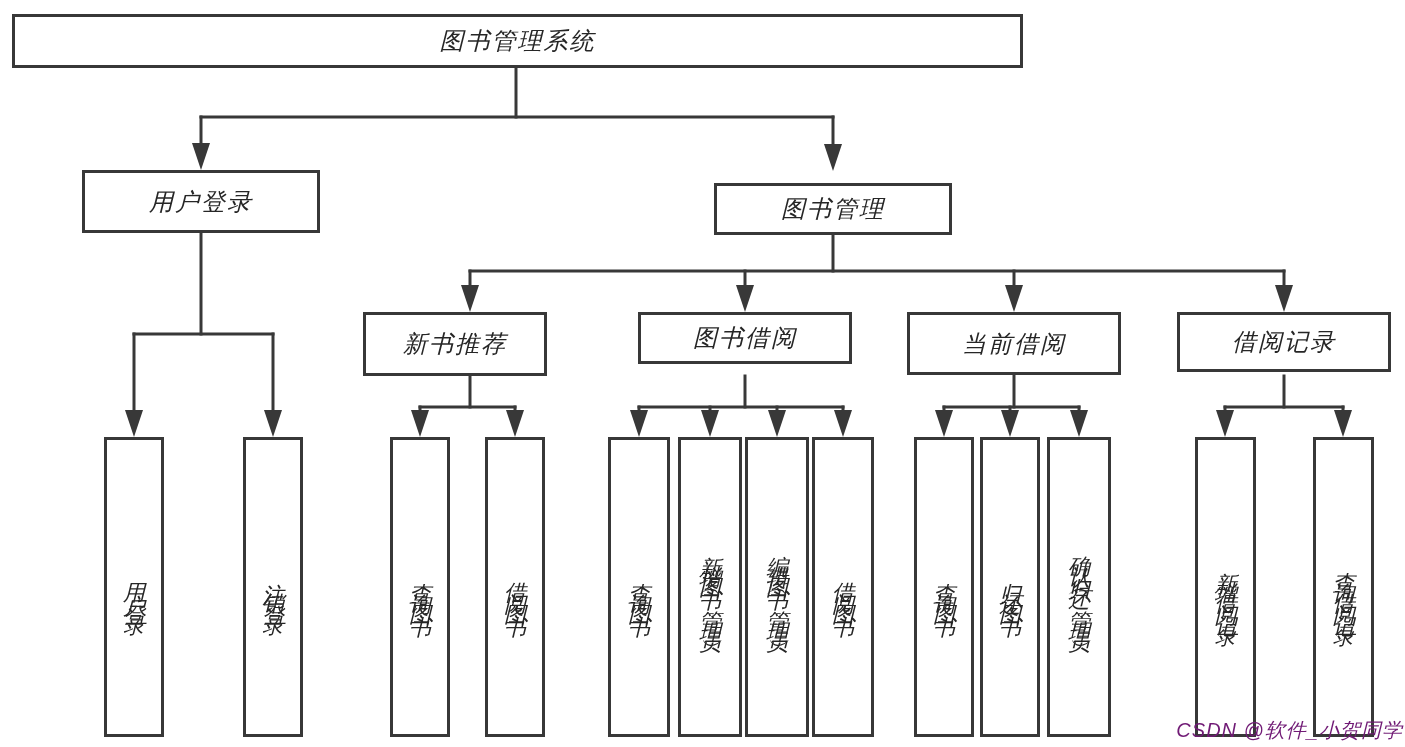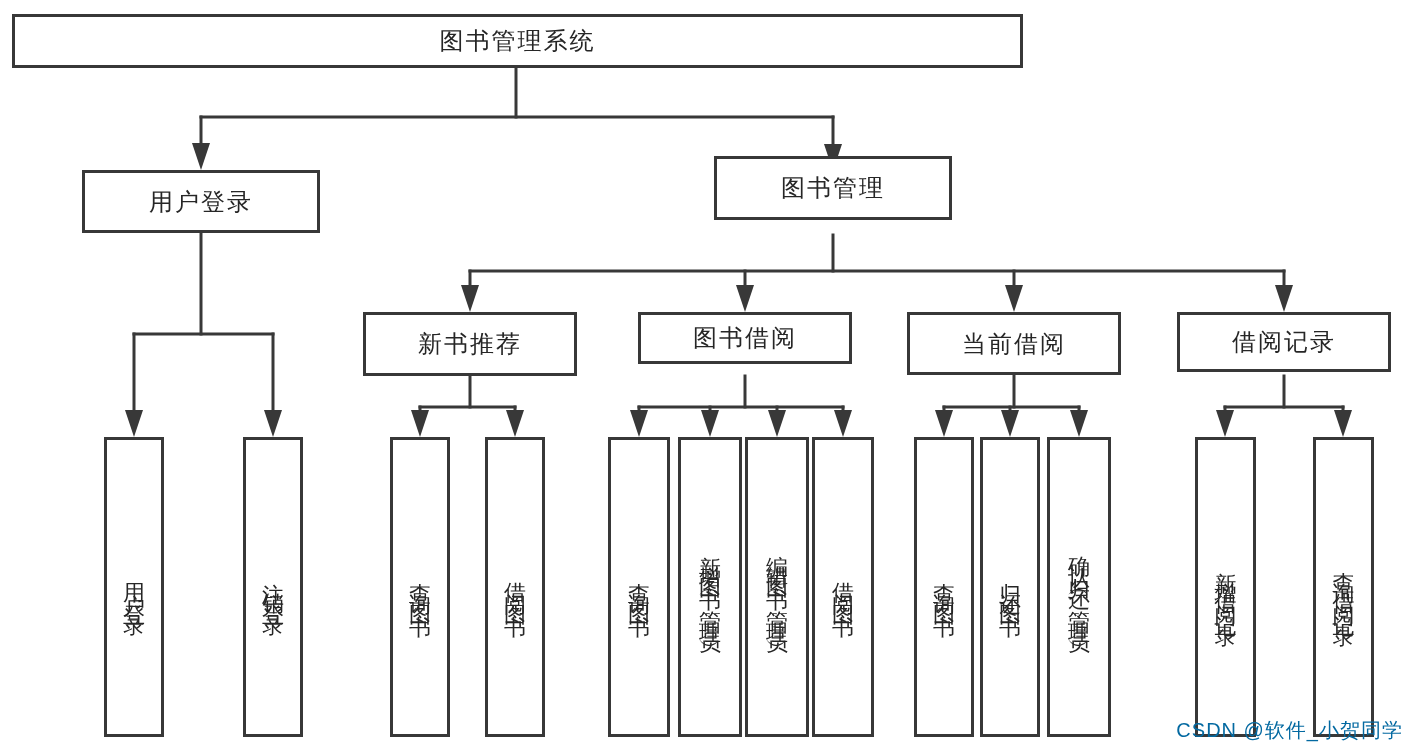"图书管理系统" .canvas { font-style: none -> italic }
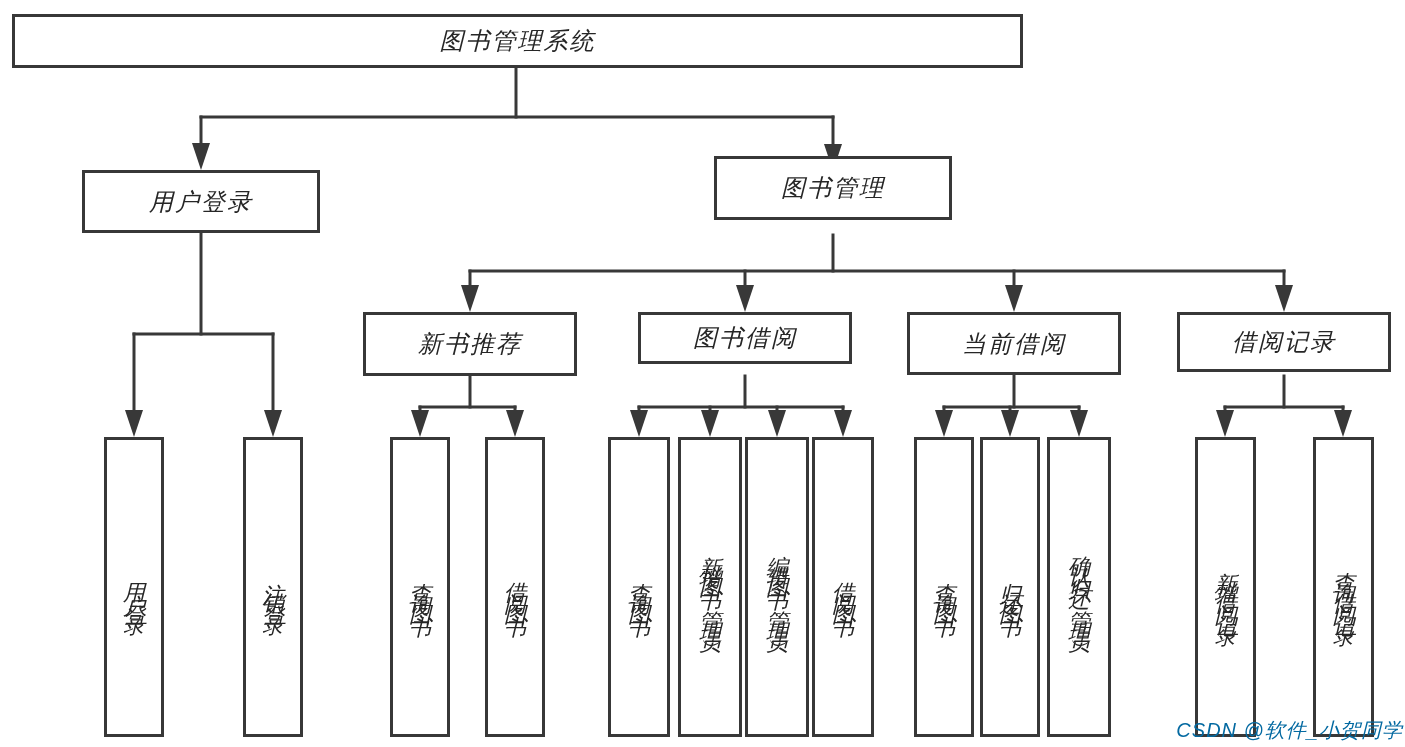"图书管理" div.box { height: 64px -> 52px; top: 156px -> 183px }
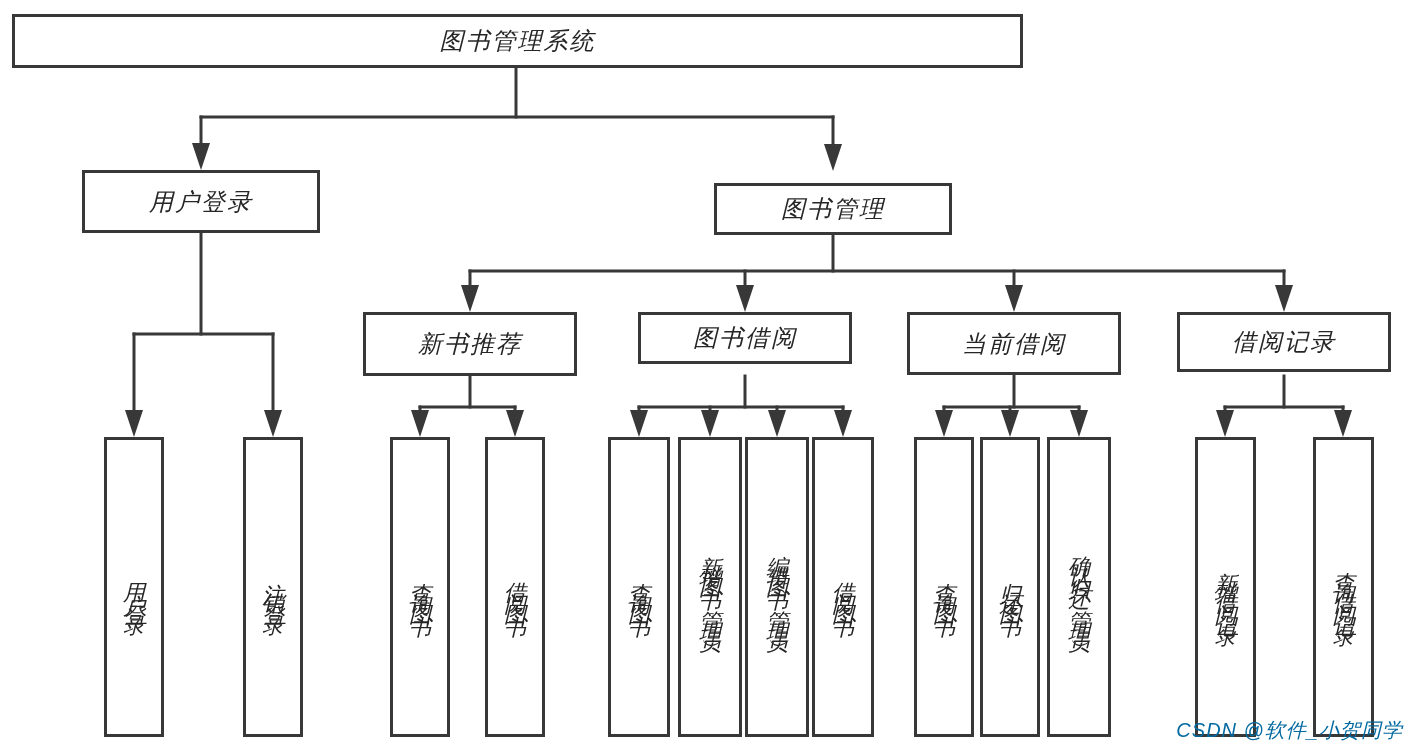"新书推荐" div.box { width: 214px -> 184px }
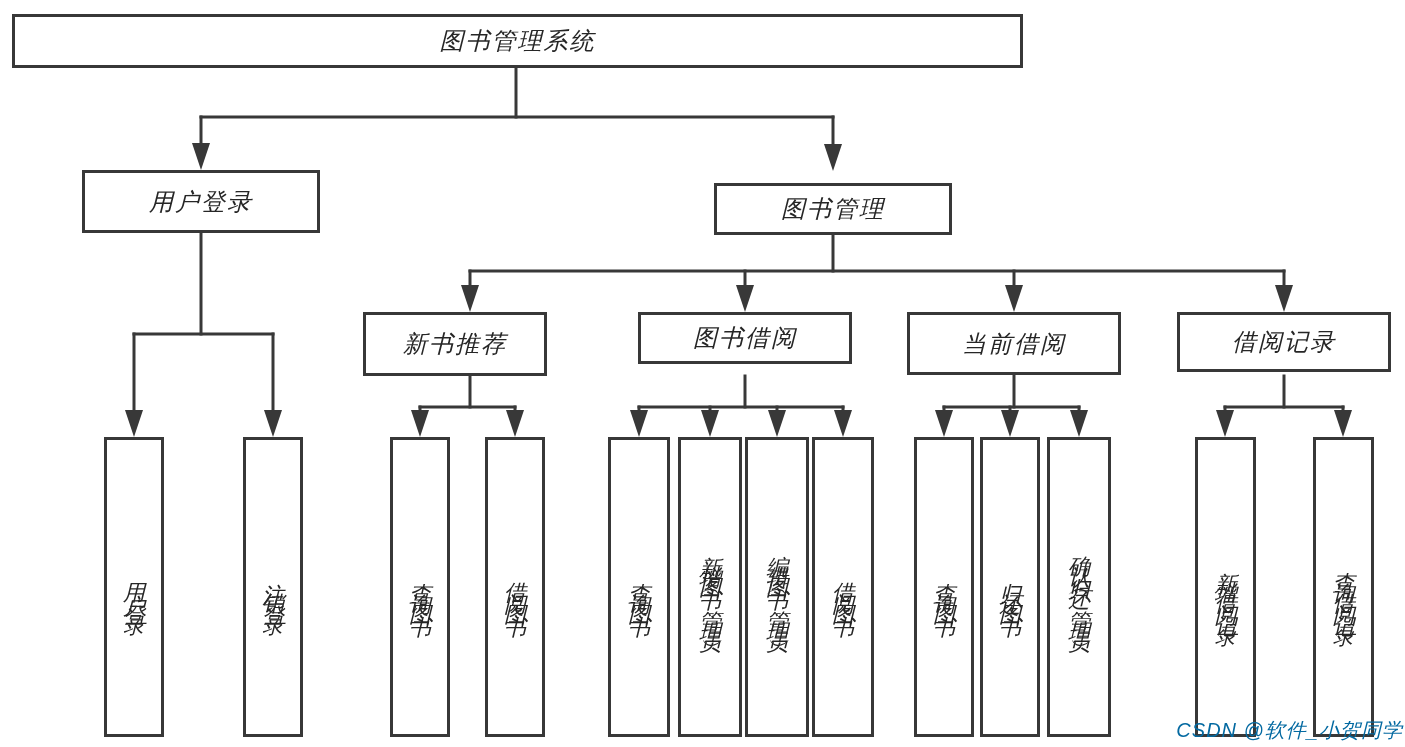"CSDN @软件_小贺同学" .watermark { color: #0369a1 -> #701a75 }
